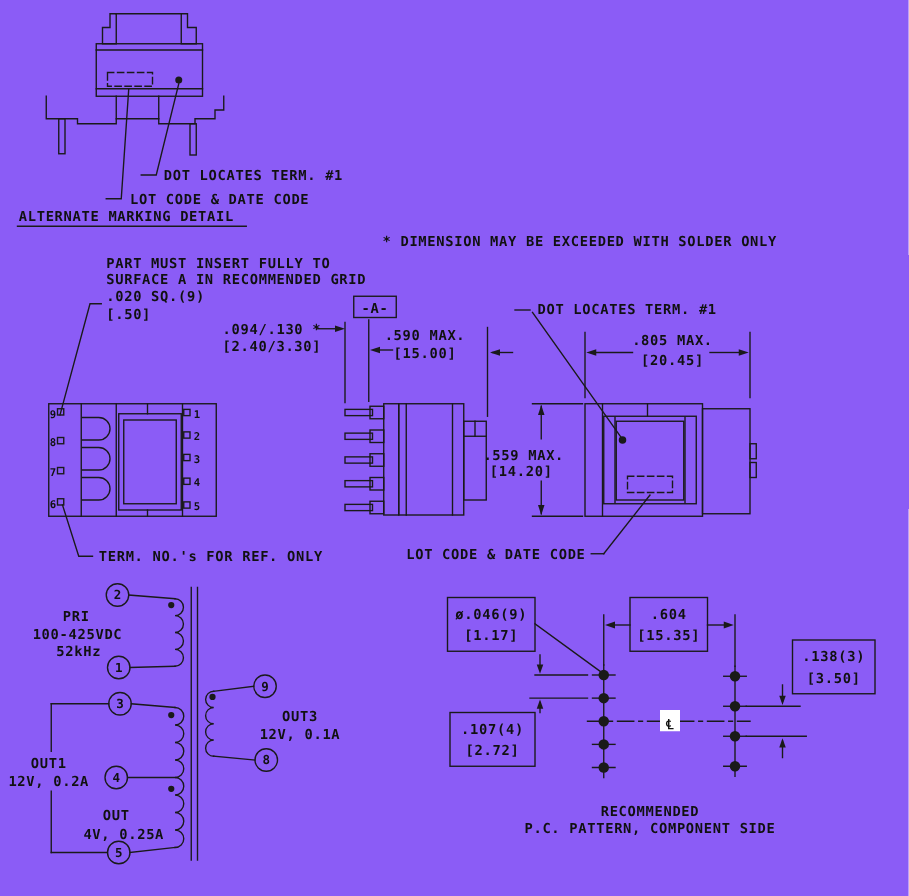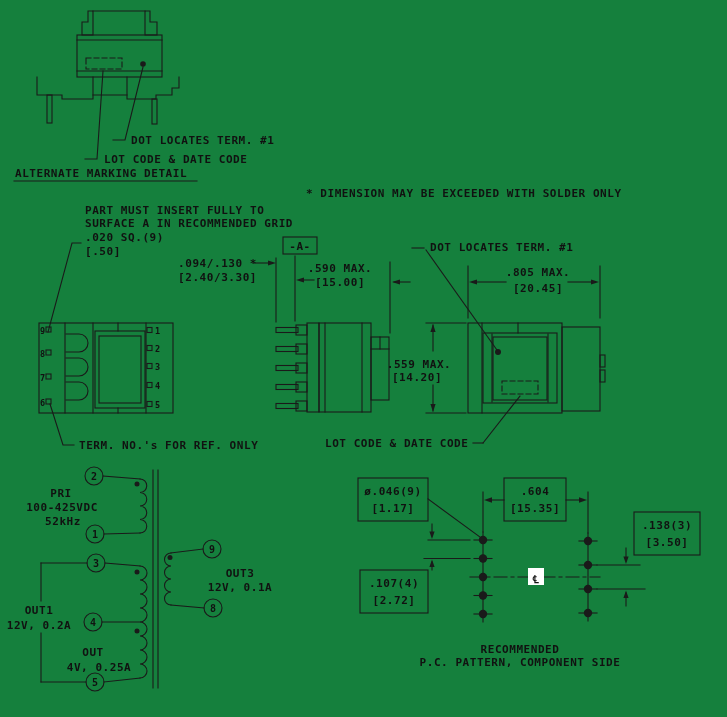"DOT LOCATES TERM. #1" .canvas { background: #15803d -> #8b5cf6 }
